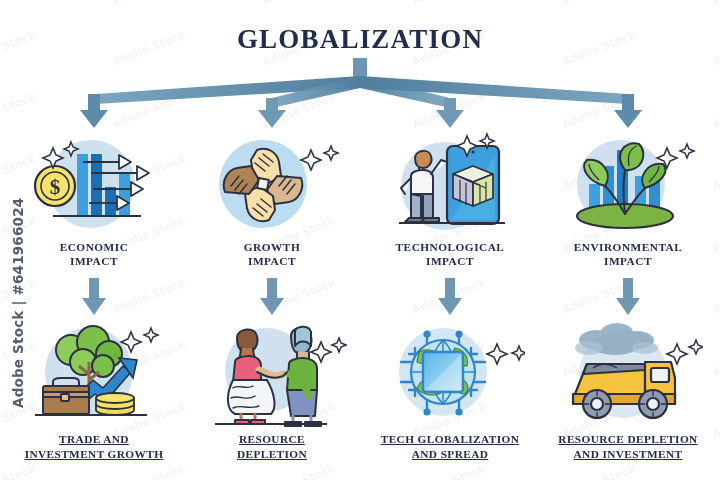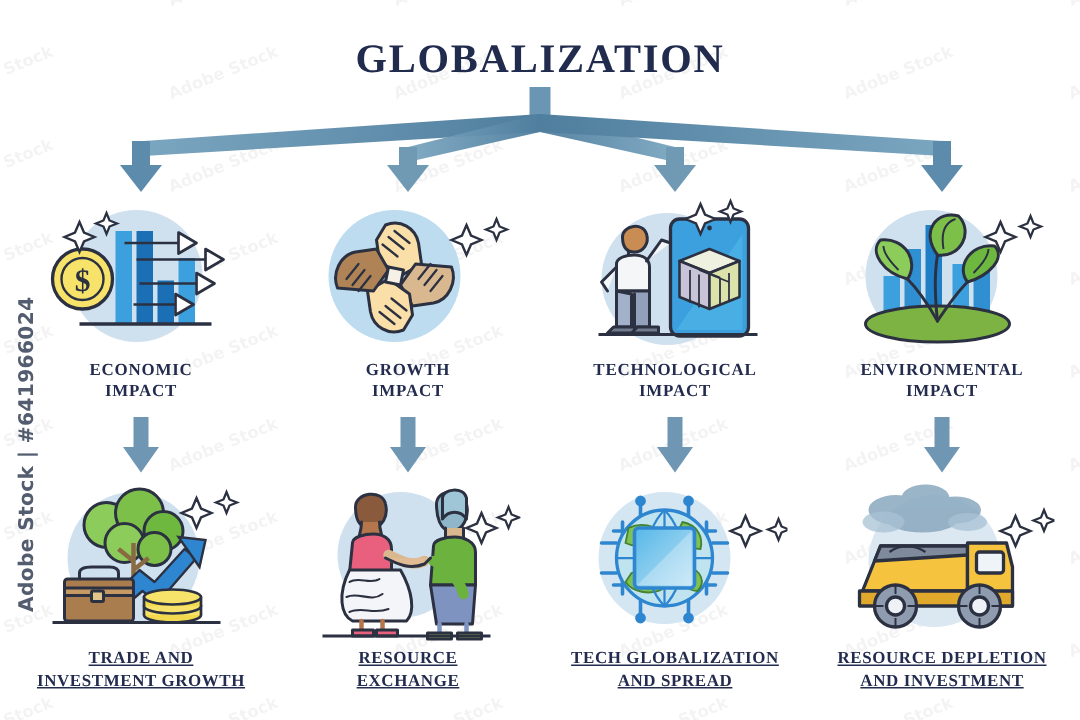"EXCHANGE" span { text: EXCHANGE -> DEPLETION }
